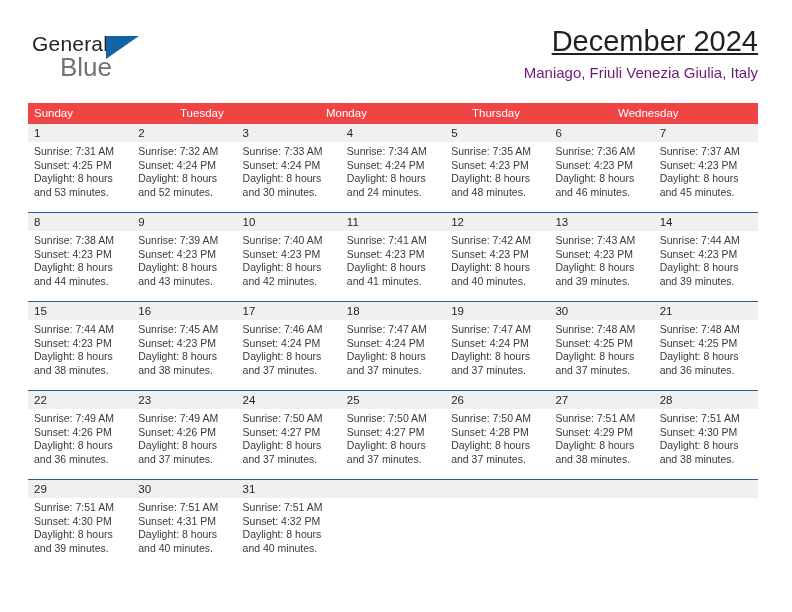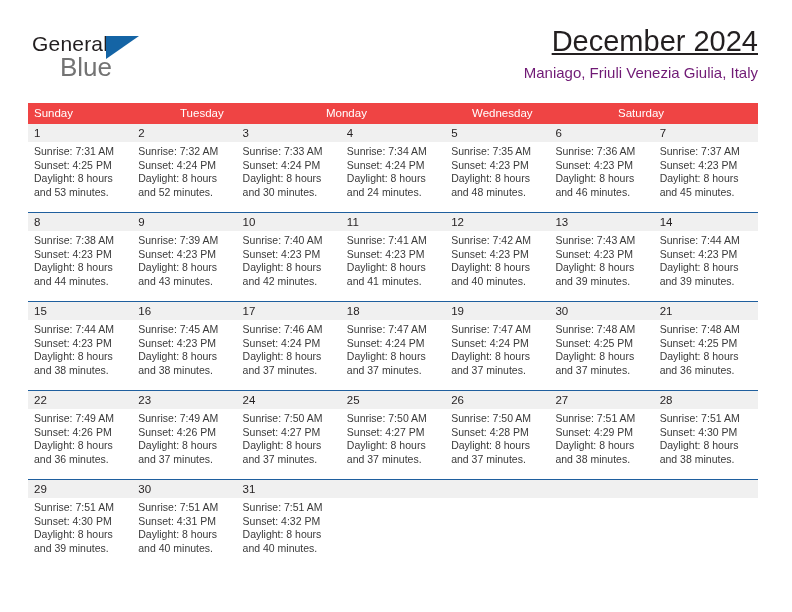"Thursday" div.dow { html: none -> <div>Thursday</div> }
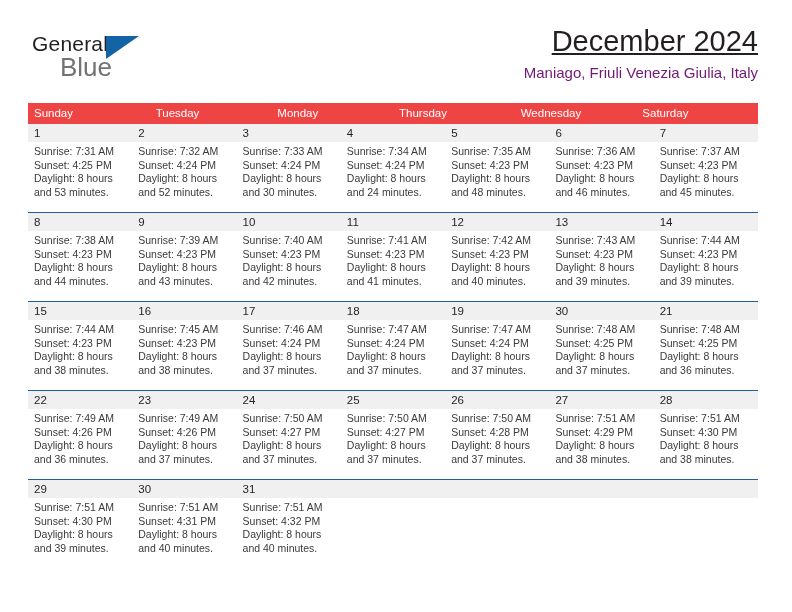"Saturday" div.dow { html: <div>Saturday</div> -> none }
